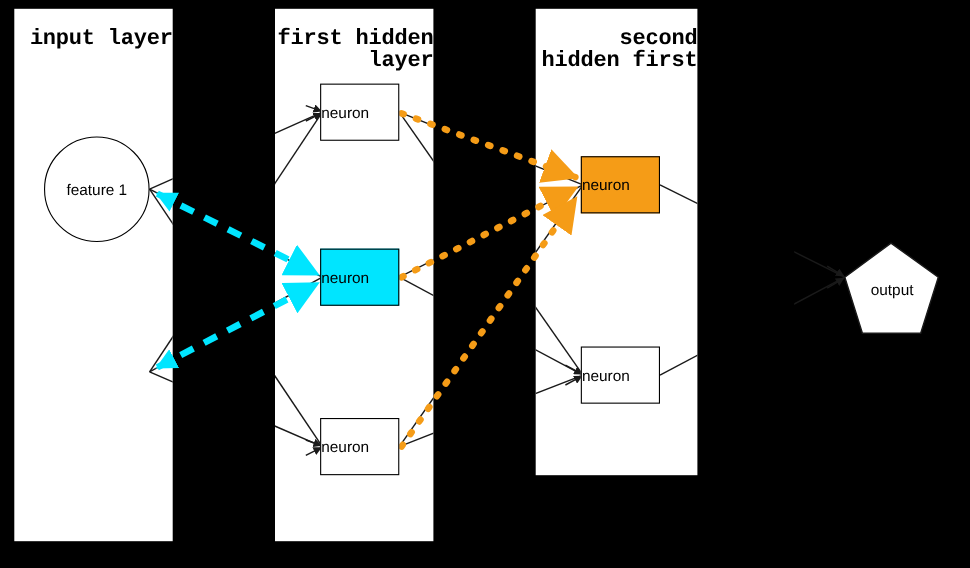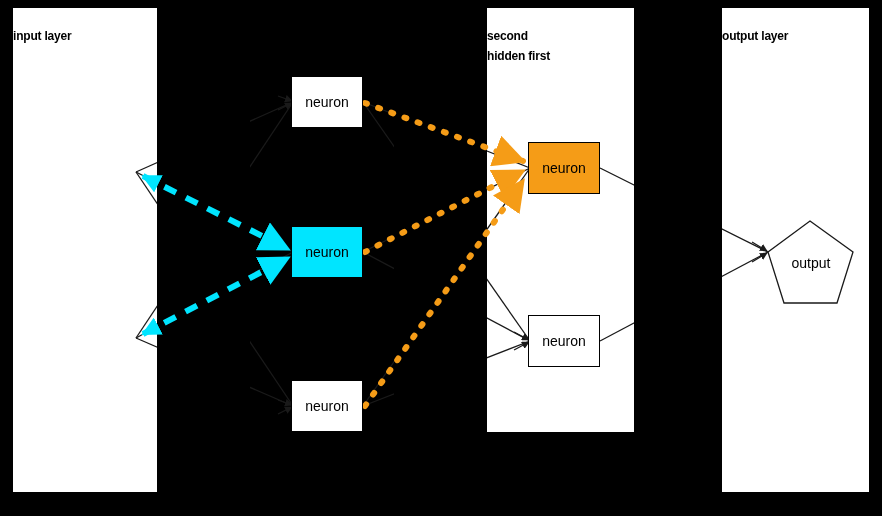"input layer" .layer-title { font-family: Liberation Sans, sans-serif -> Liberation Mono, monospace; font-size: 12px -> 20px; text-align: left -> right }
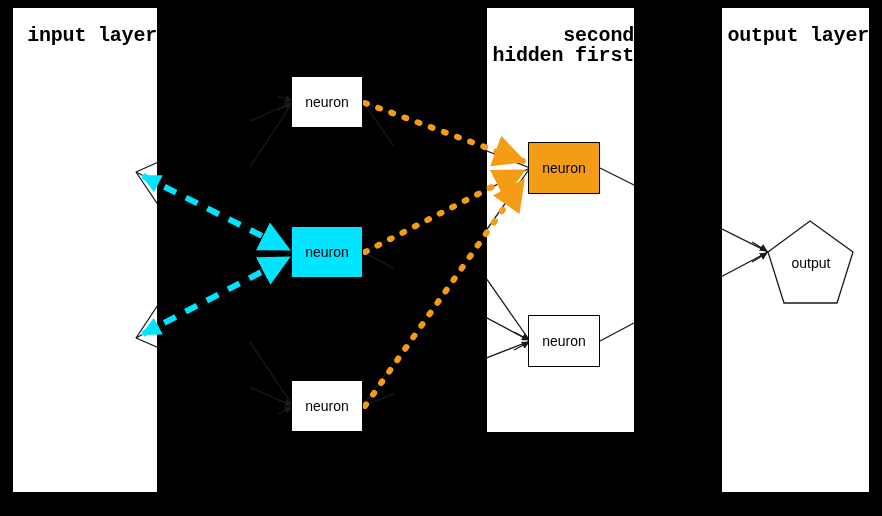"first hidden" div.layer-panel { html: none -> <div> <div> <span>first hidden</span><br> <span>layer</span> </div> </div> }
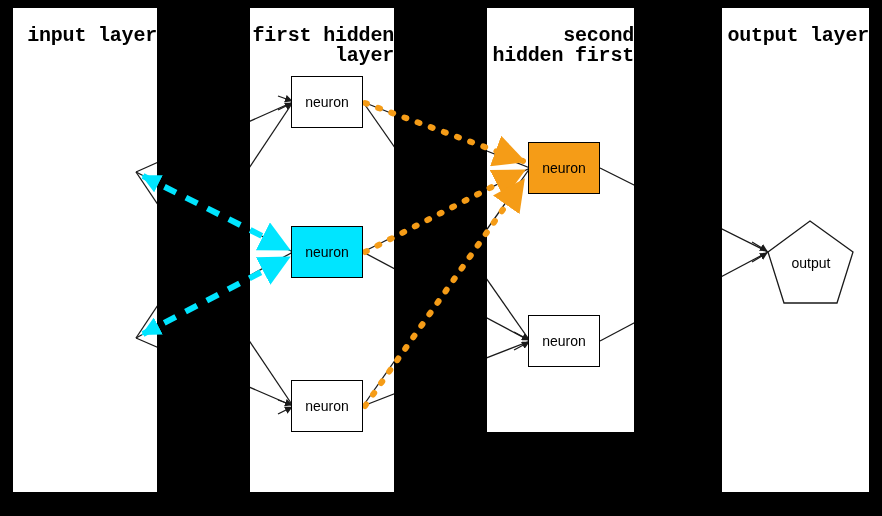"output layer" div.layer-panel { html: <div> <div>output layer</div> </div> -> none }
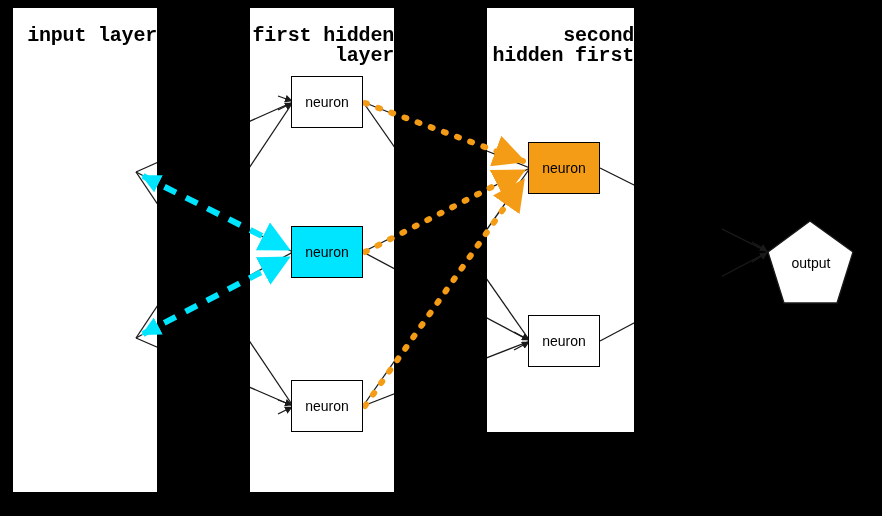"neuron" .neuron-box { justify-content: center -> flex-start }
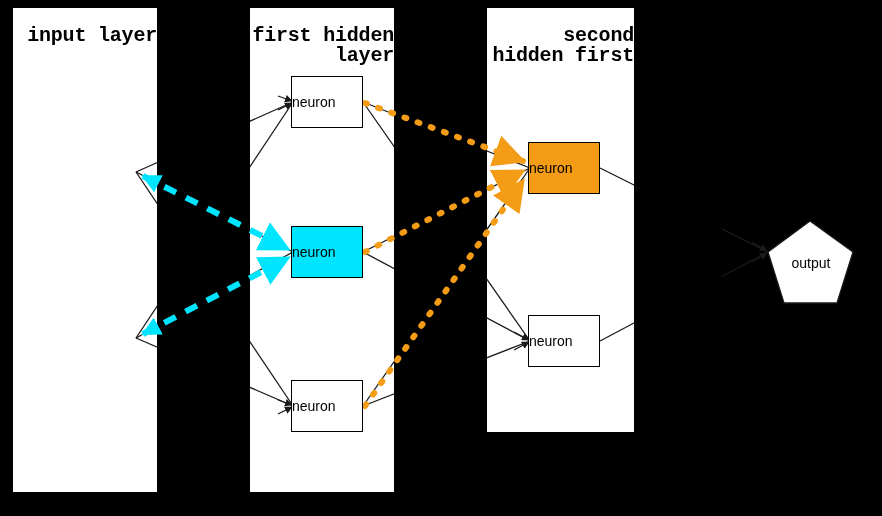"feature 1" div.feature-circle { html: none -> <div> <span>feature 1</span> </div> }
